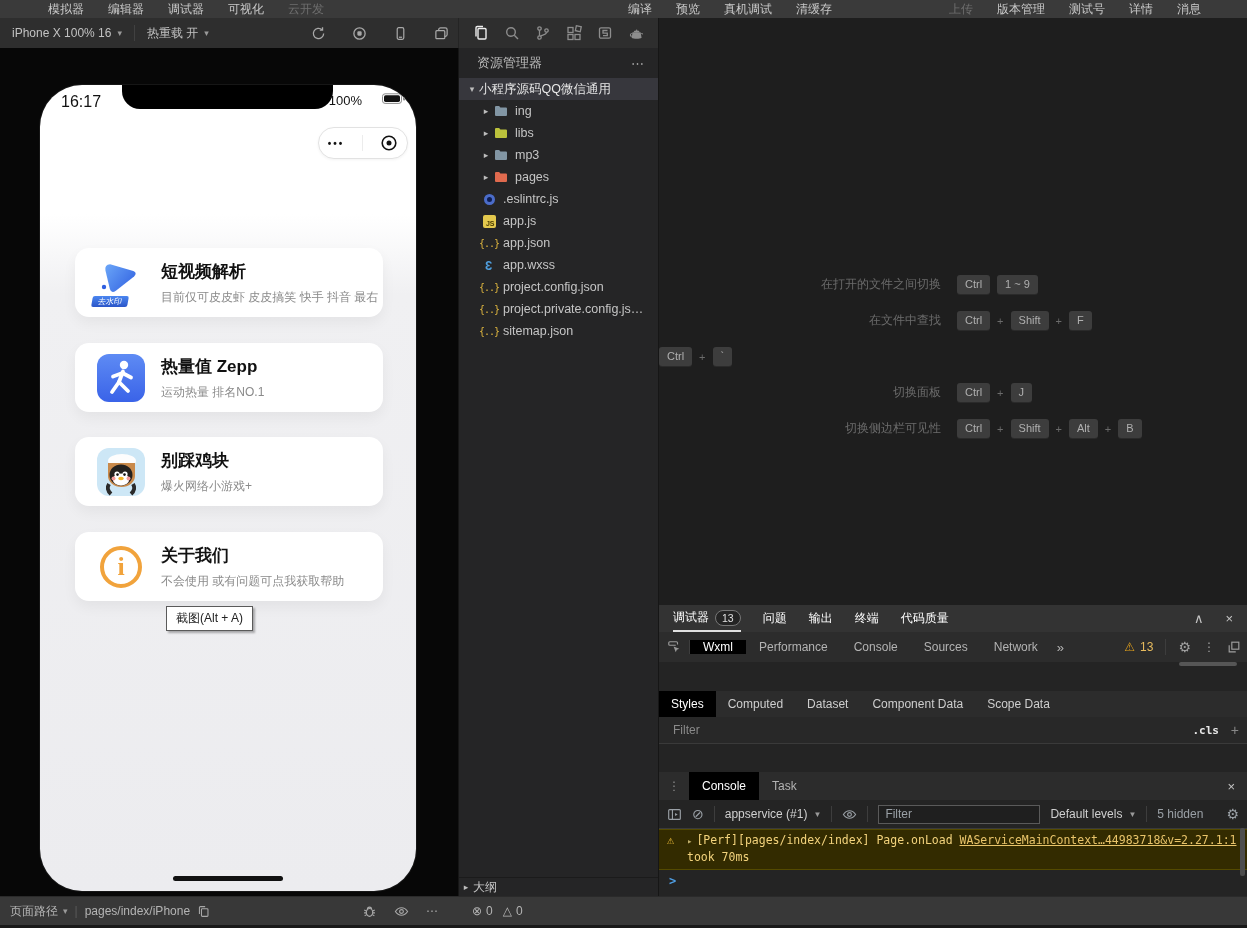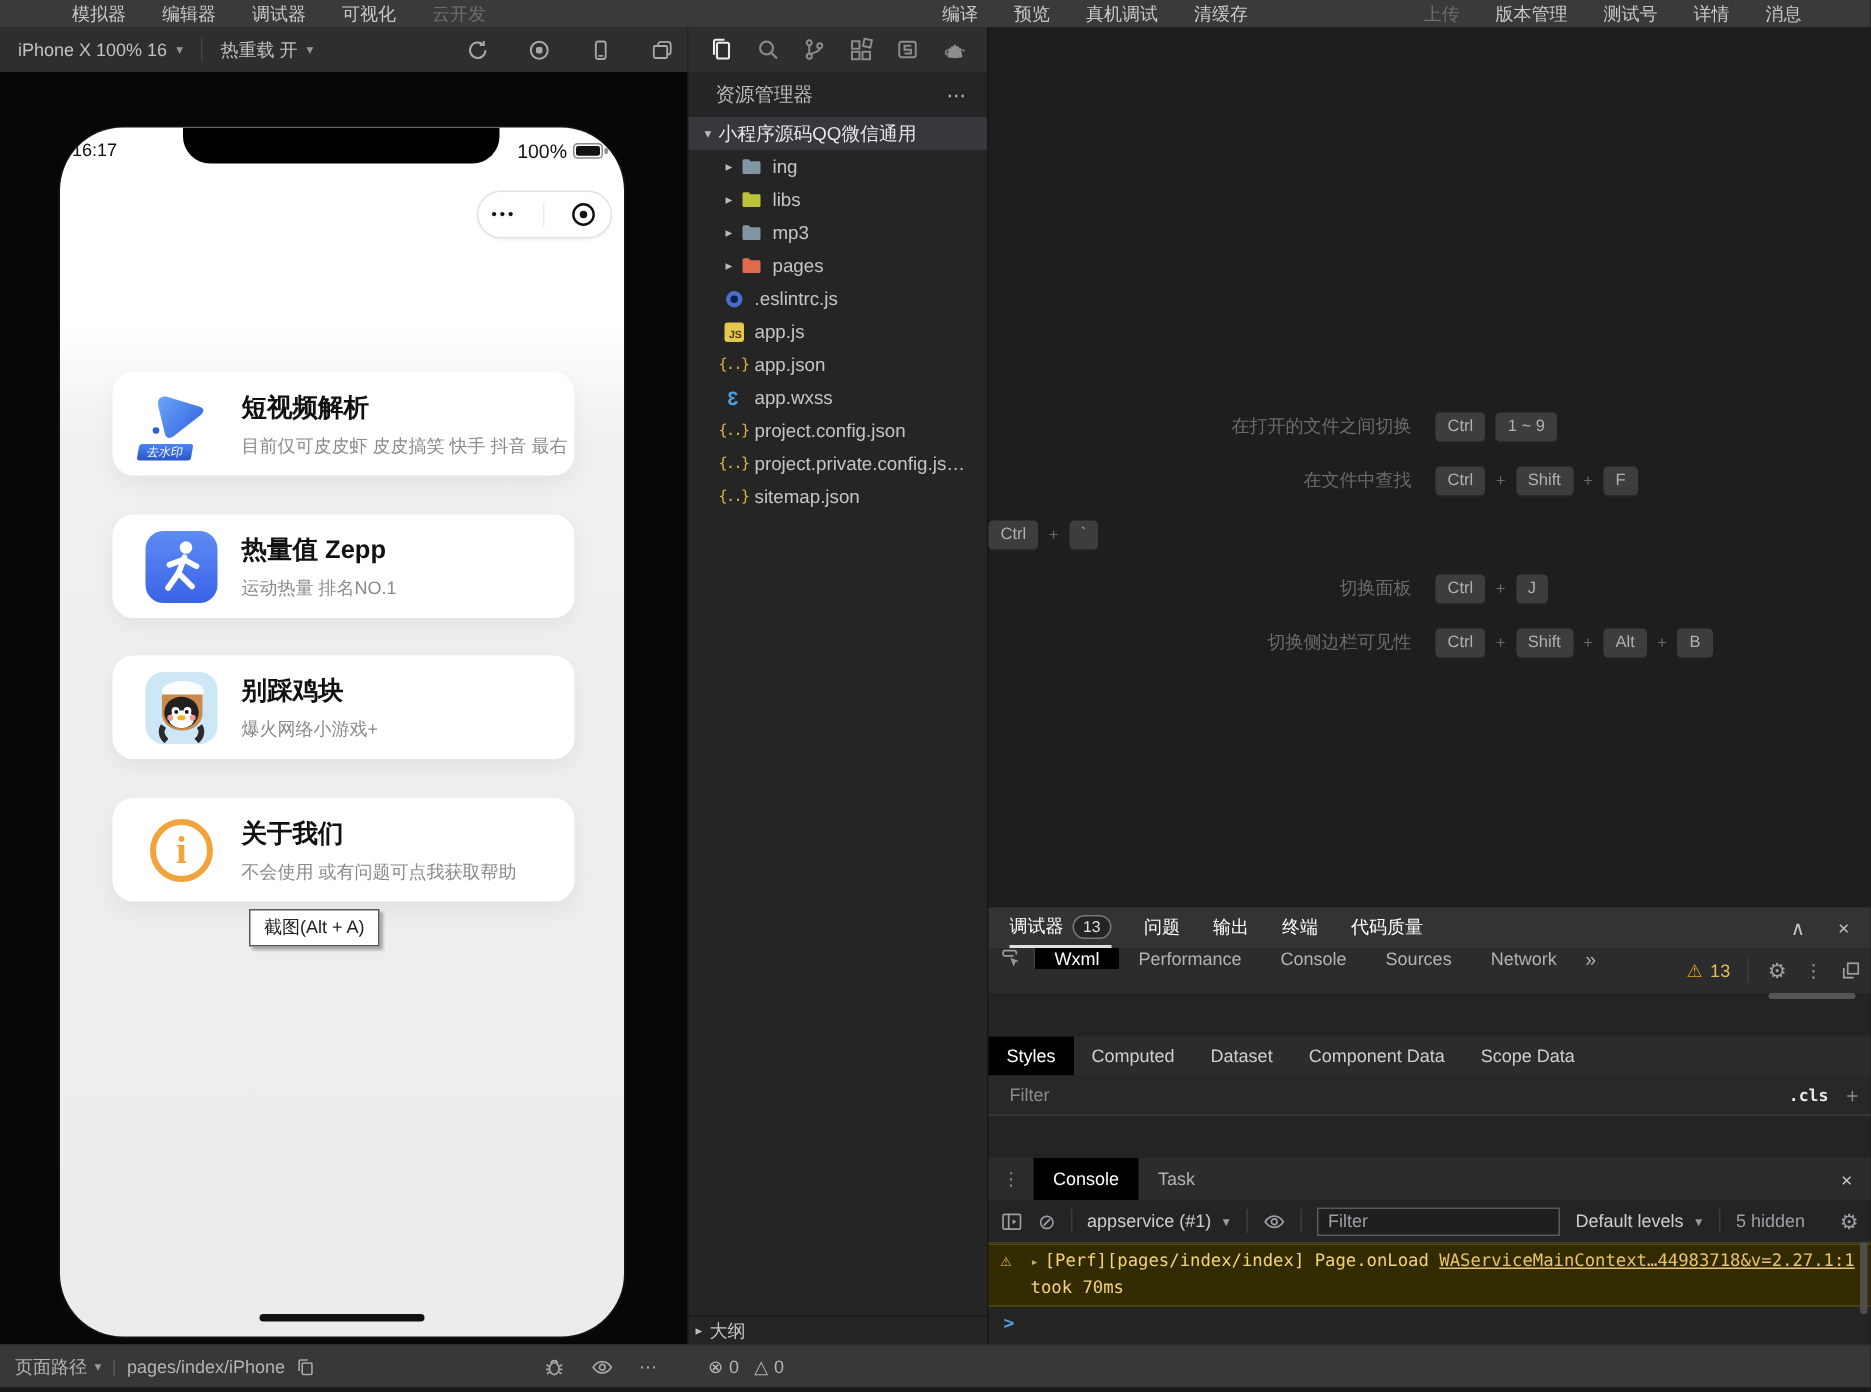"16:17" #ptime { font-size: 12px -> 16px; left: 8px -> 21px }
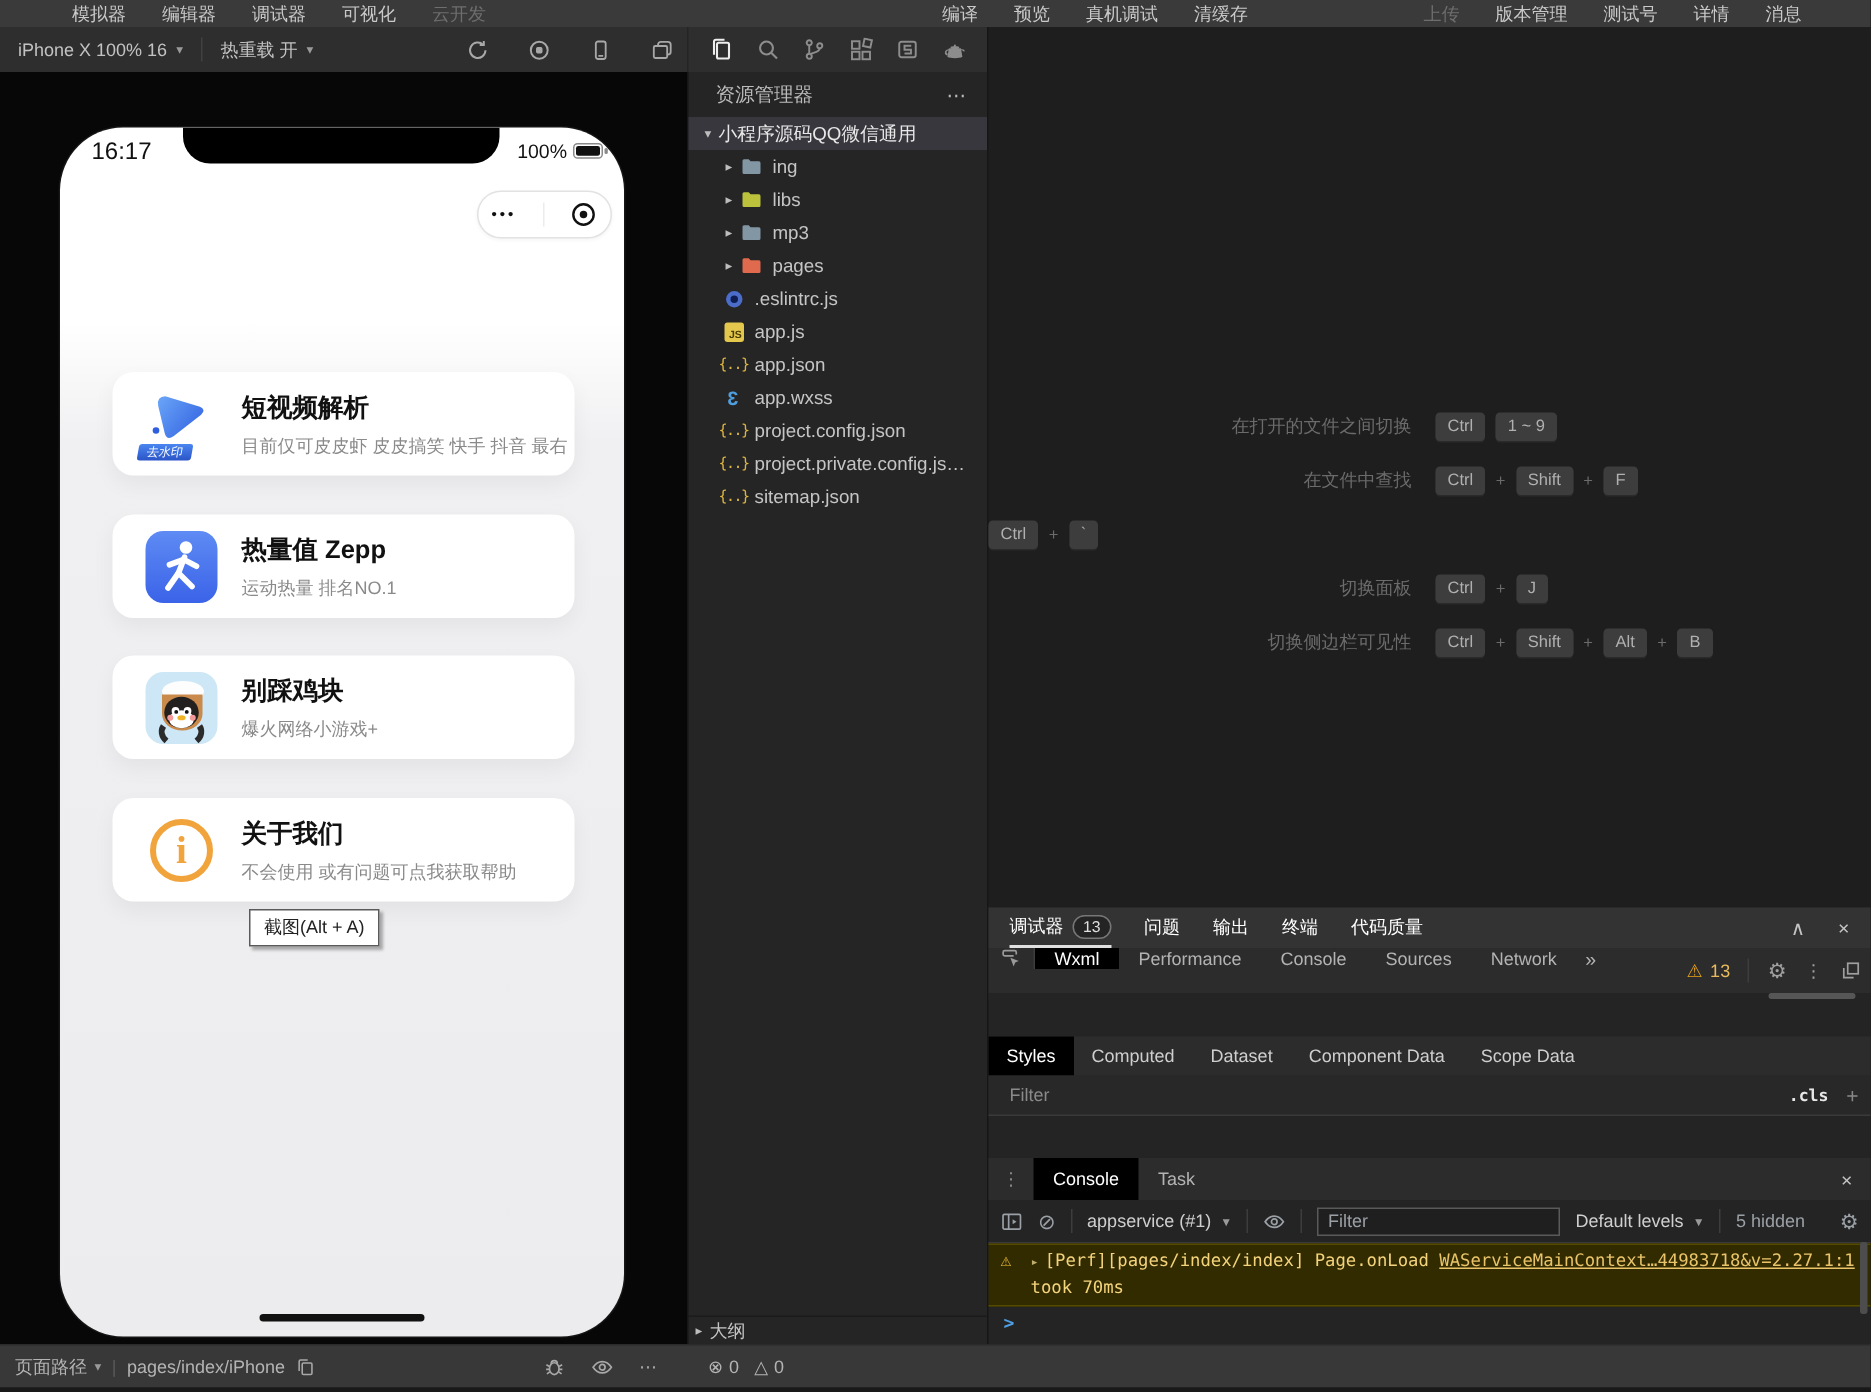"100%" #pbatt { align-items: center -> flex-start; gap: 4px -> 20px }
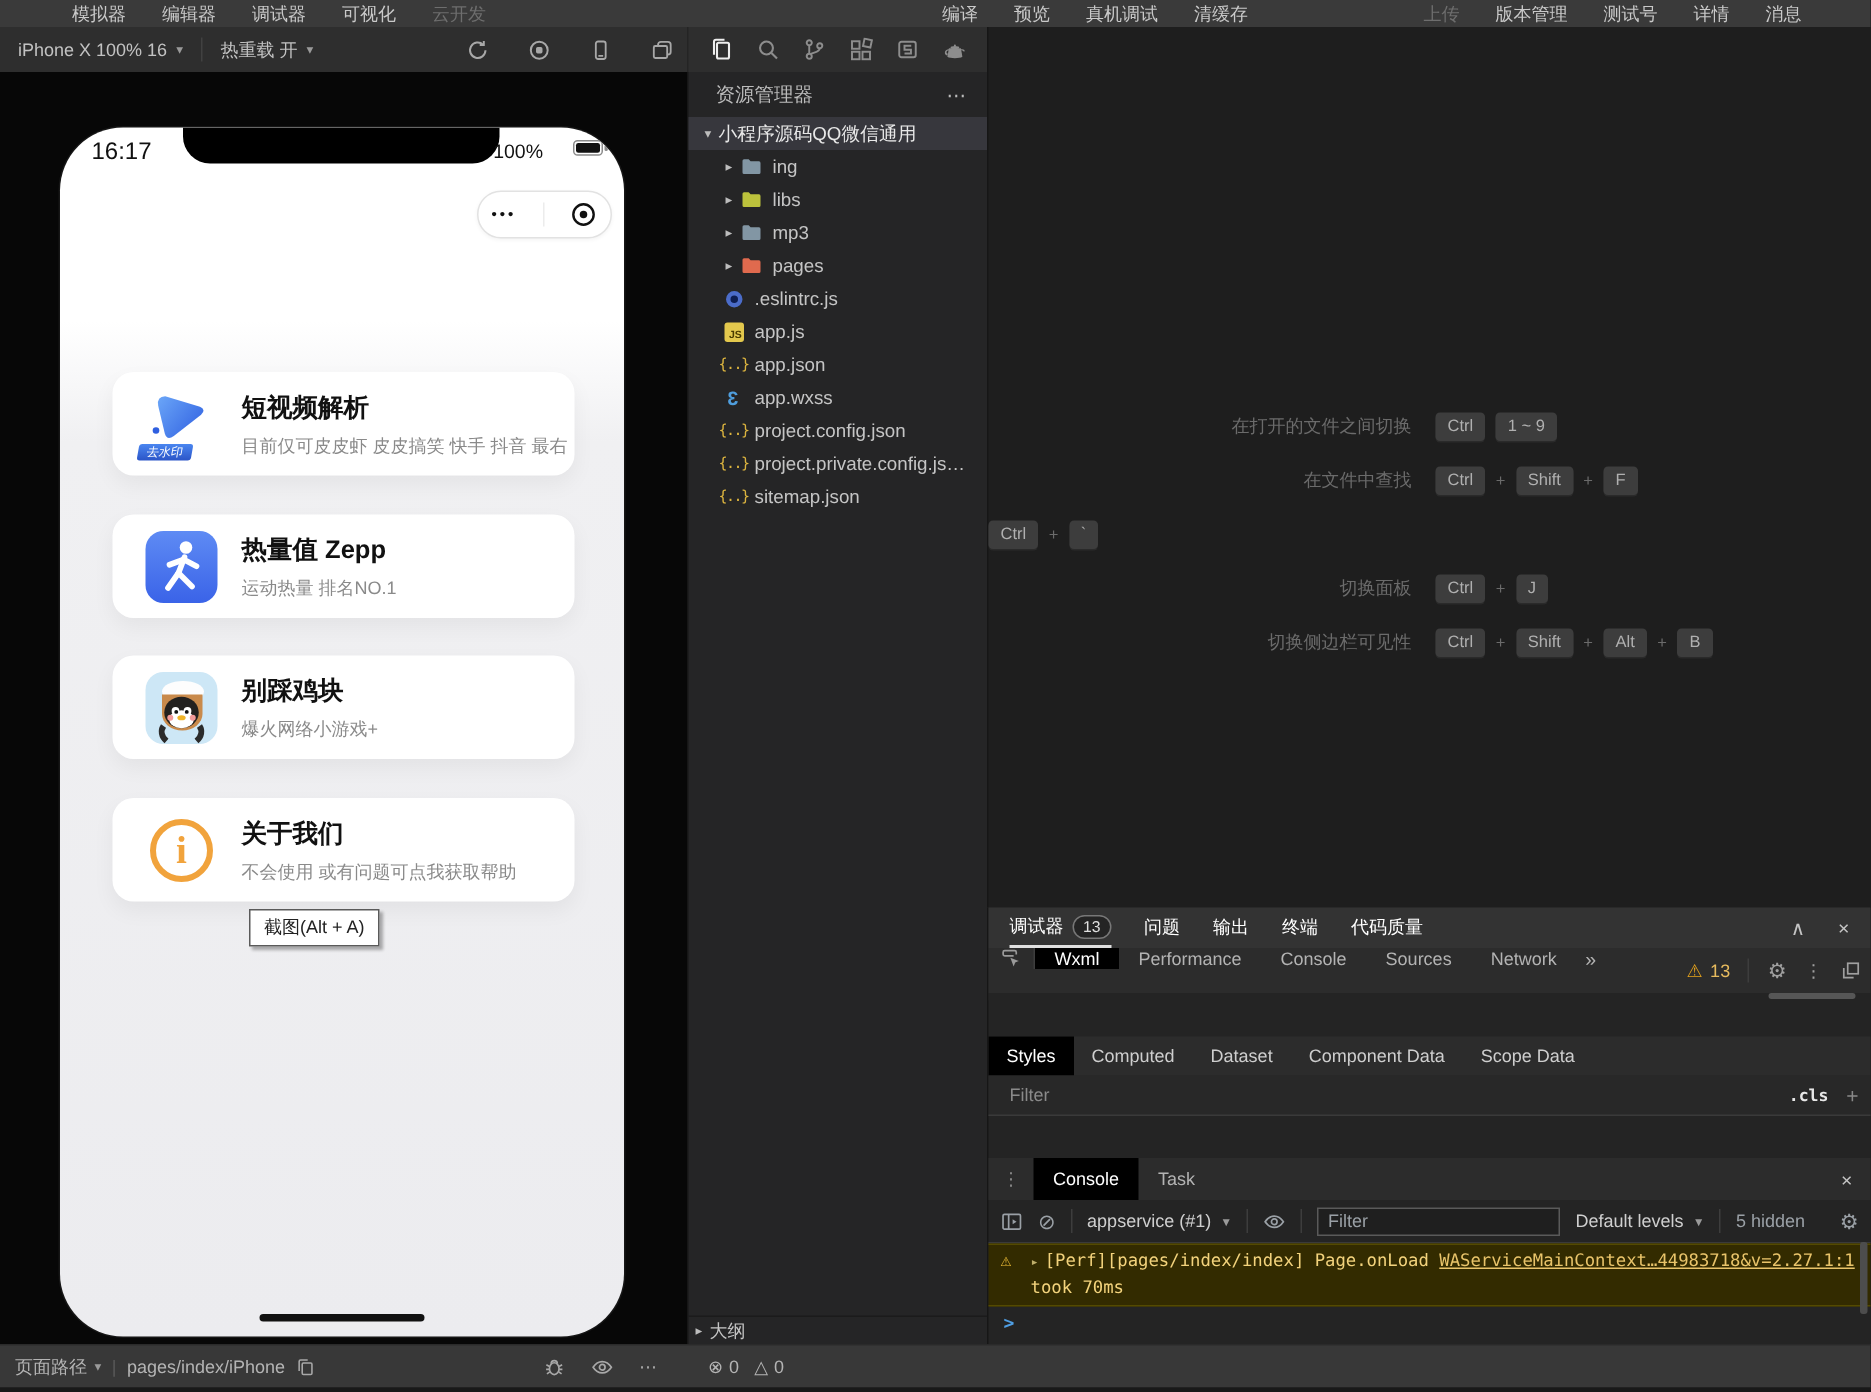"Wxml" #devtabs { align-items: flex-start -> center }
